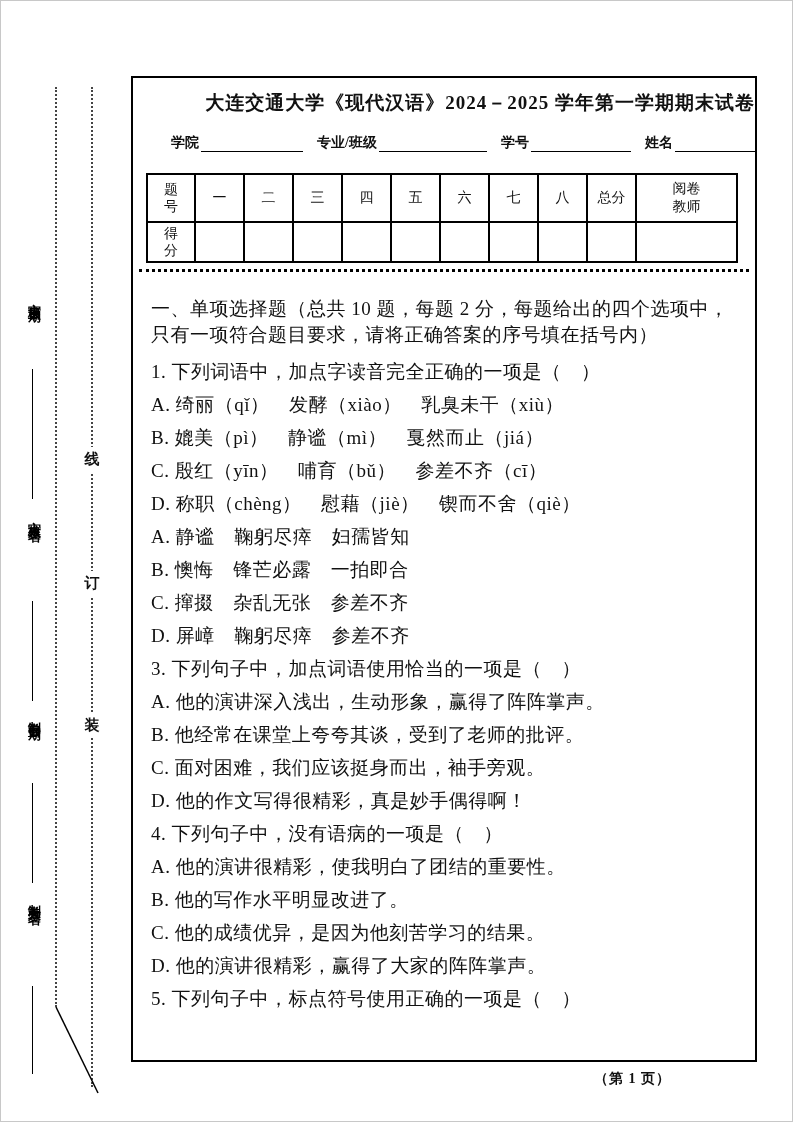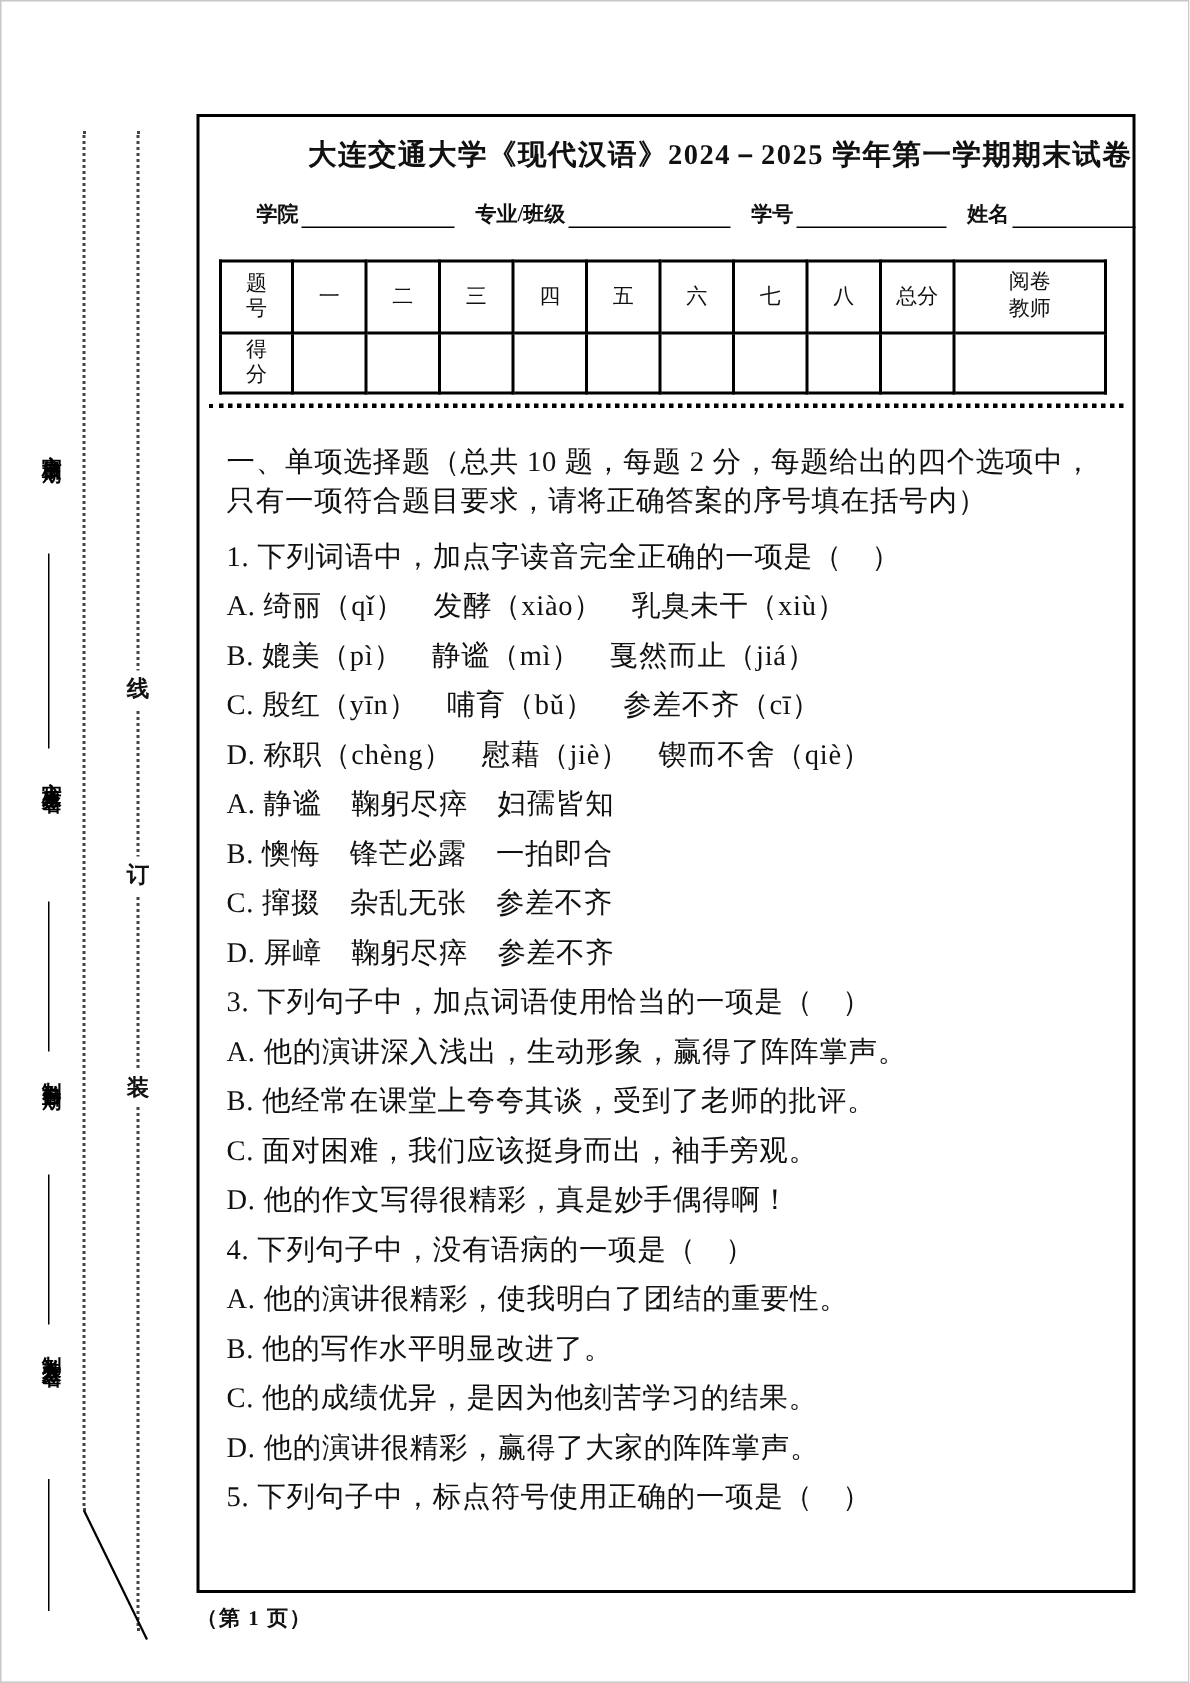"（第 1 页）" .footer { text-align: left -> right }
